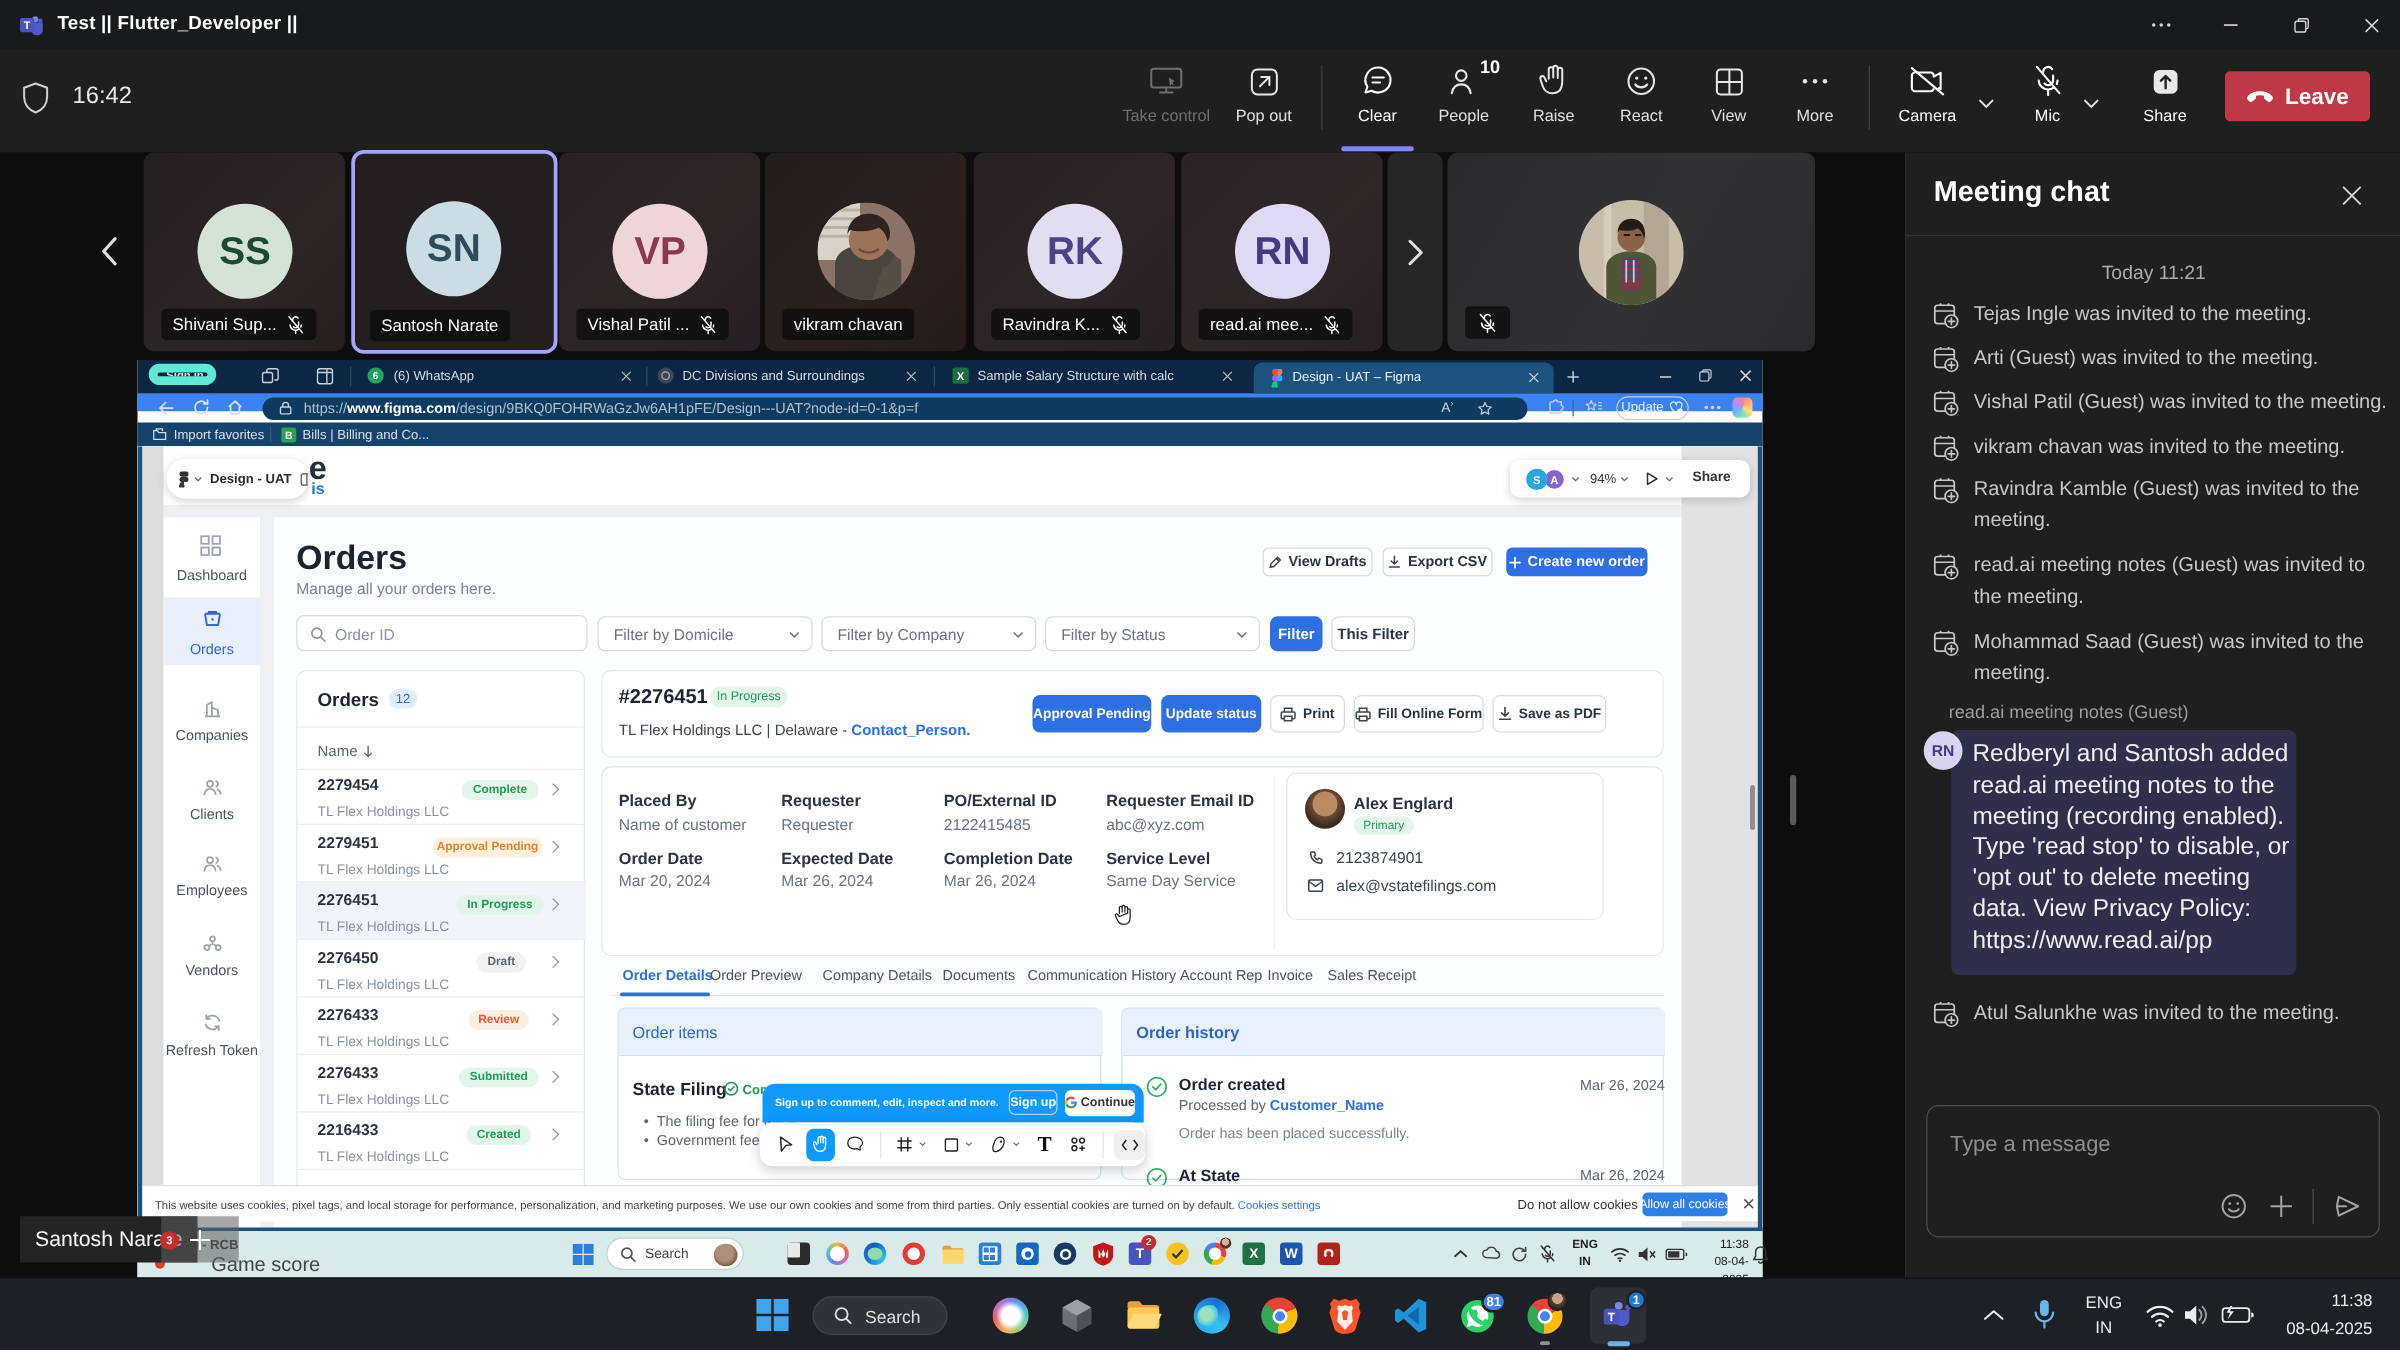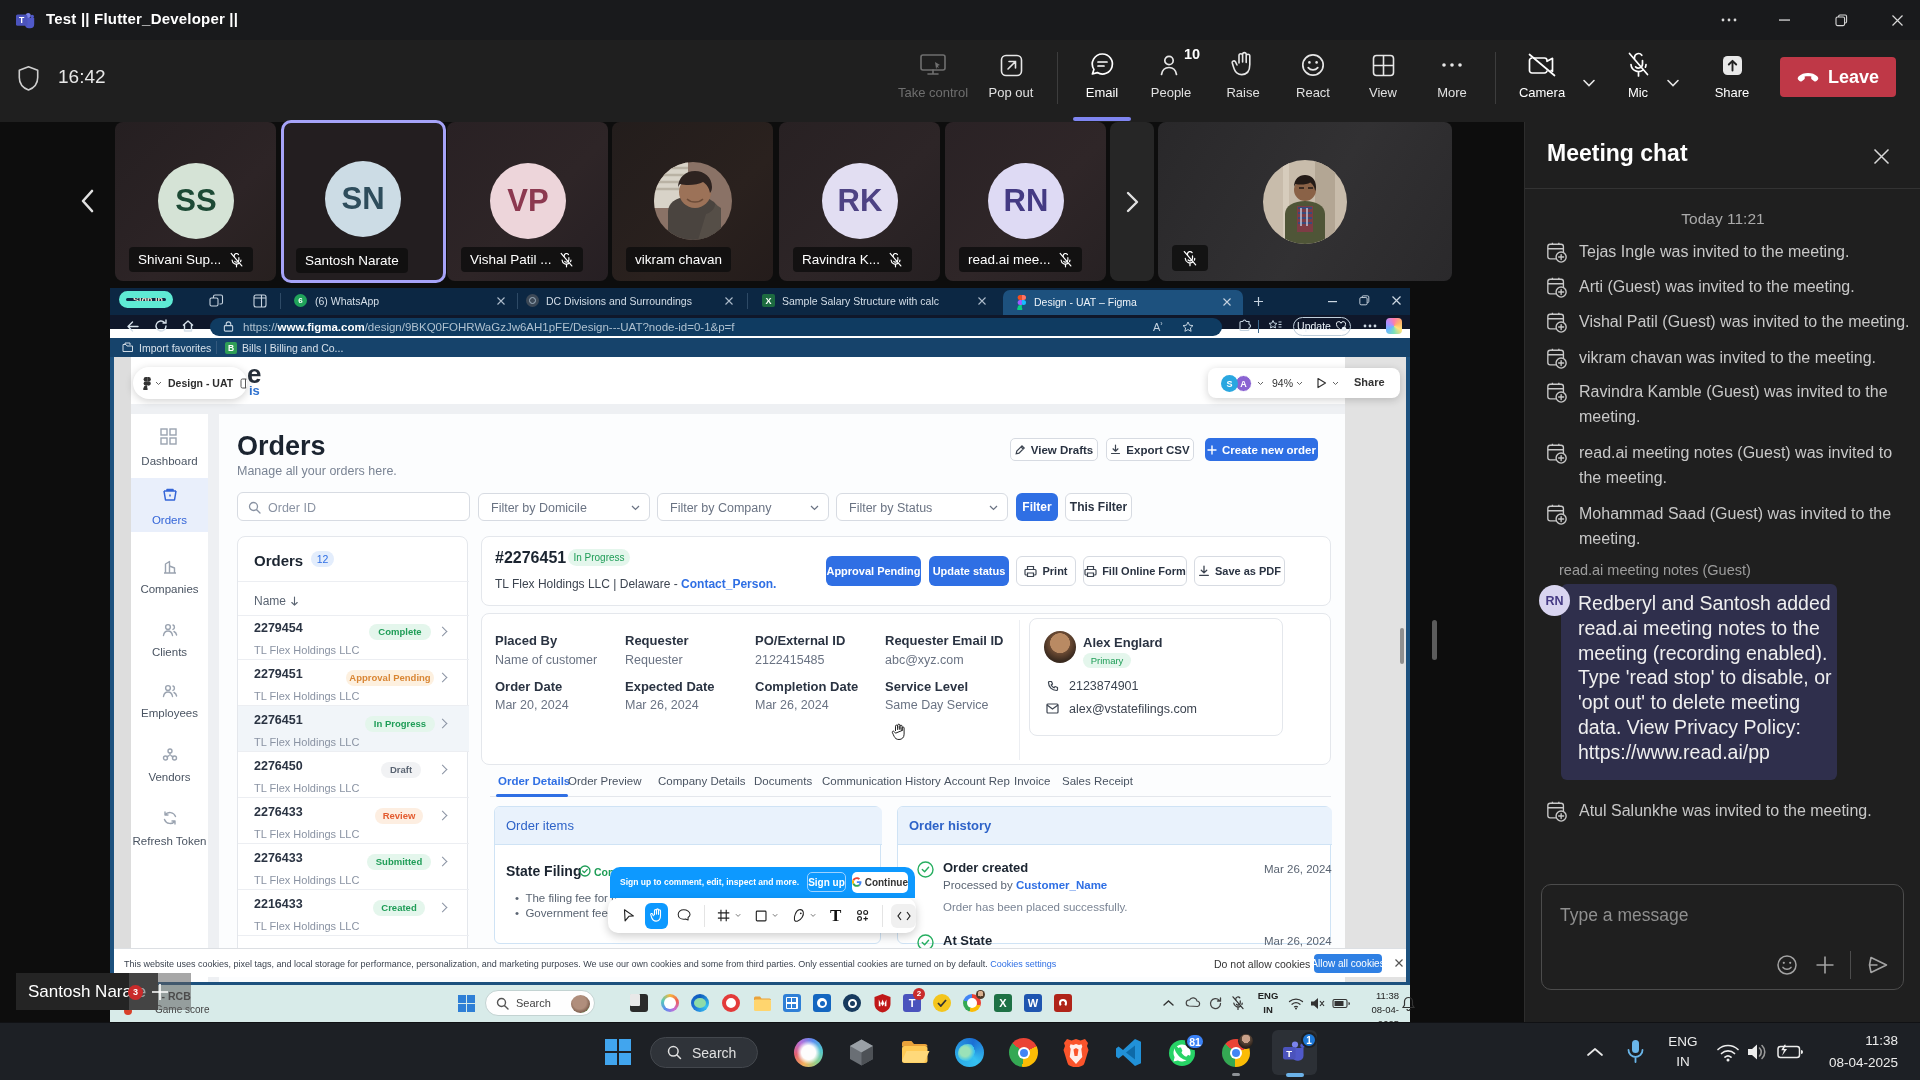"Email" div.lb { text: Email -> Clear }
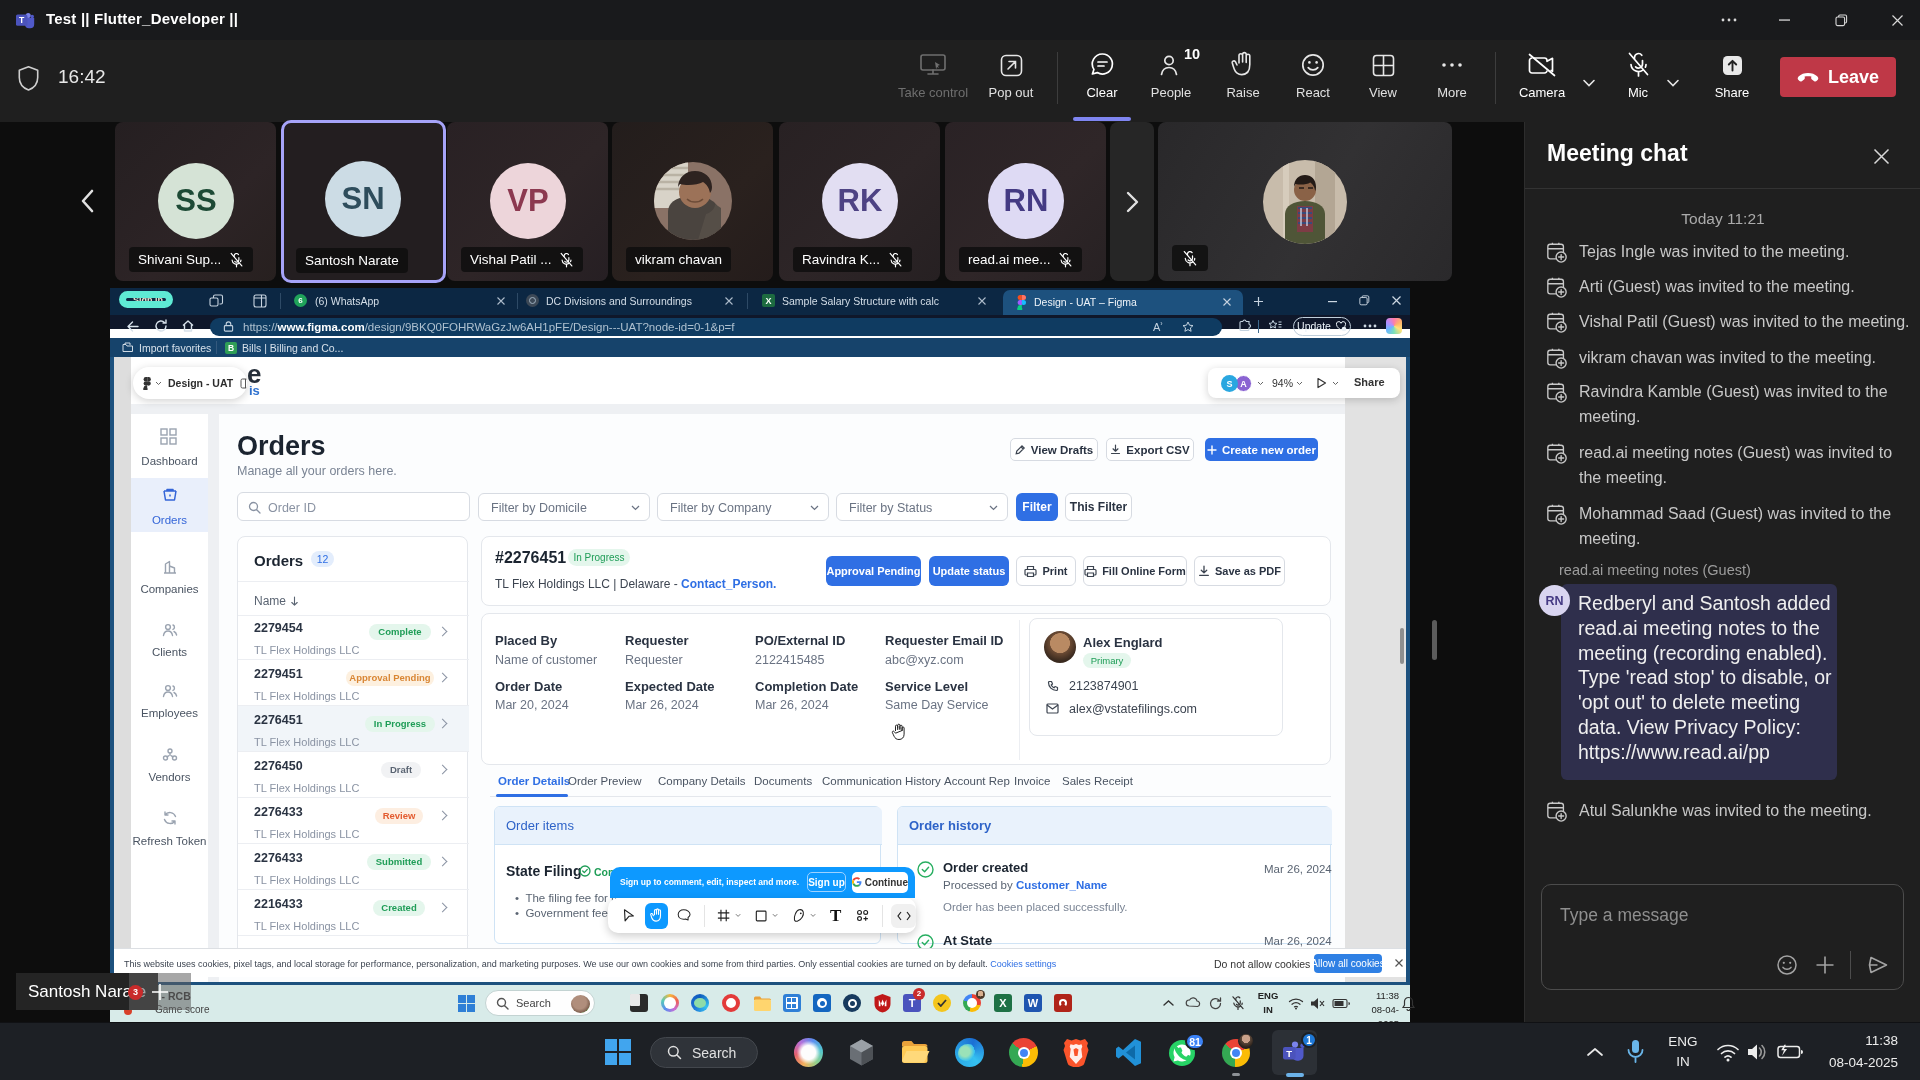"https://www.figma.com/design/9BKQ0FOHRWa" div.abs { background: #0f172a -> #3b82f6 }
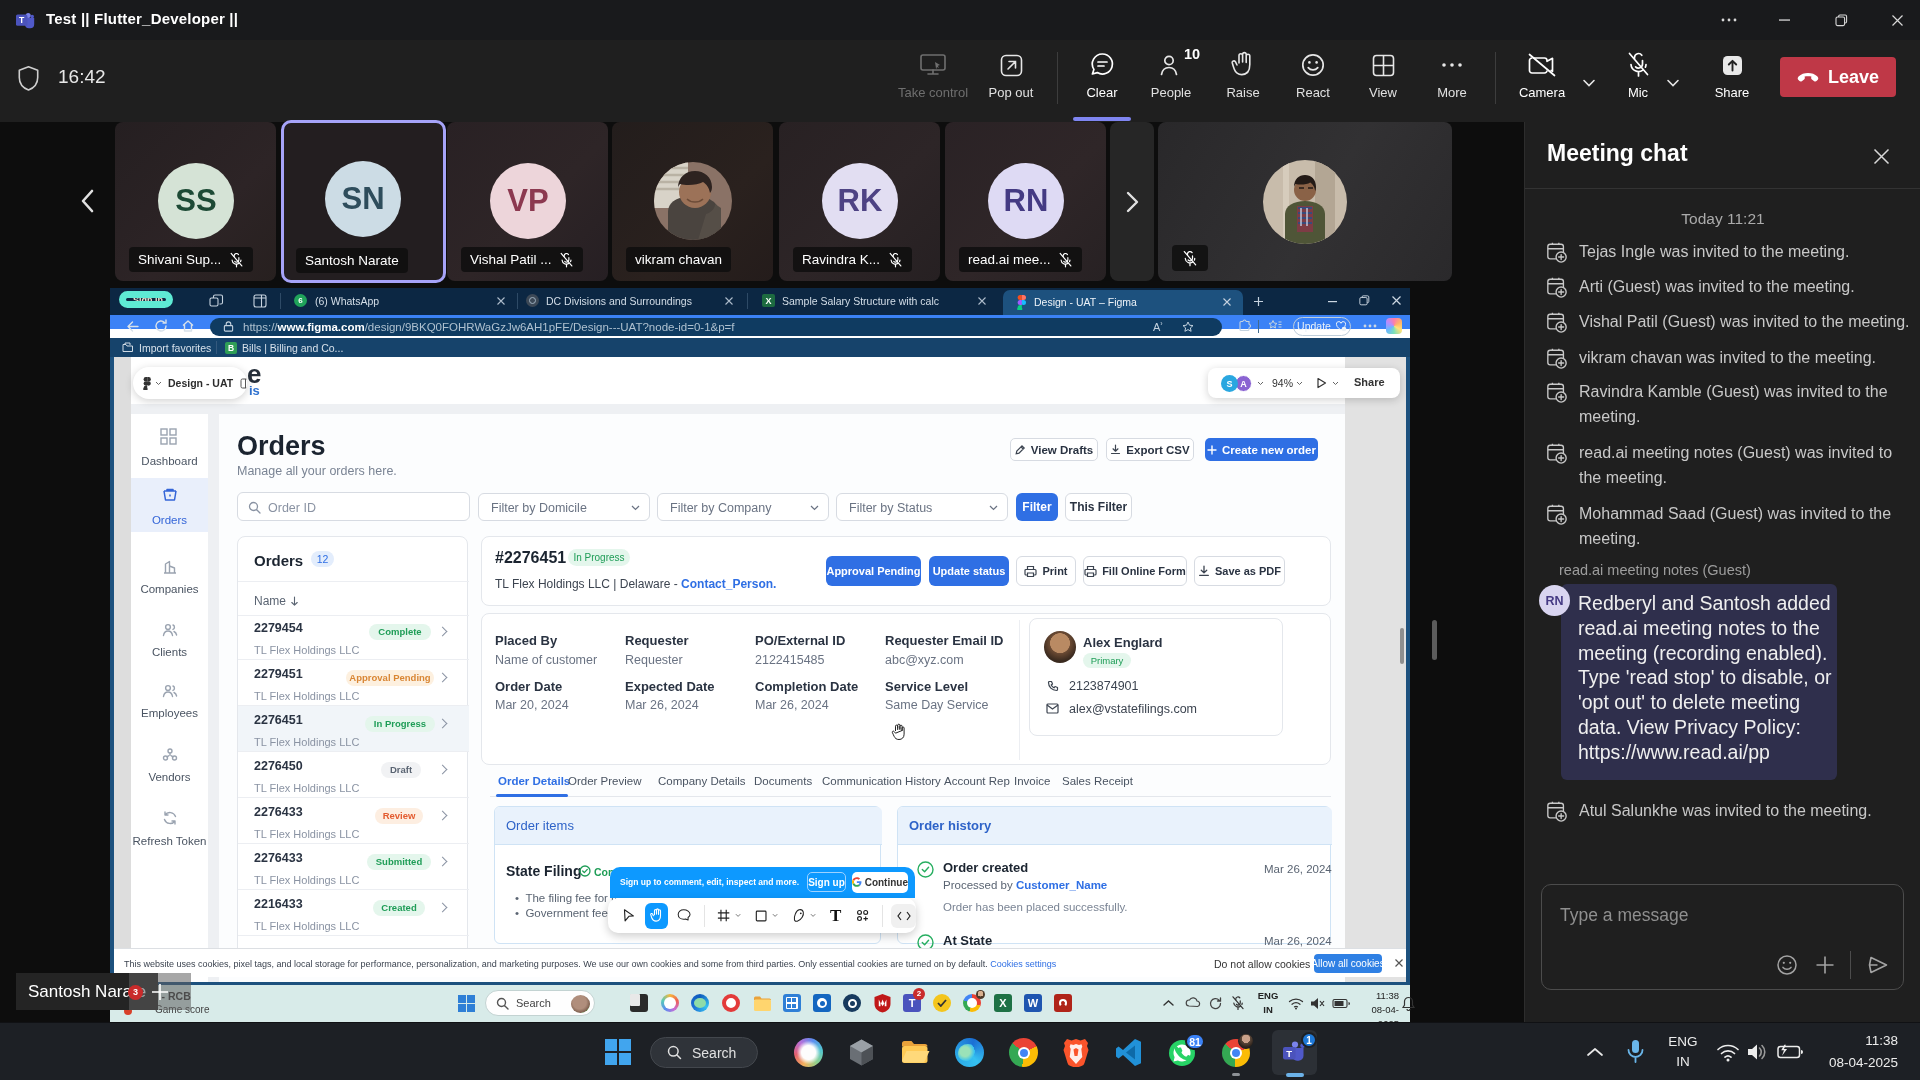"Game score" span.abs { font-size: 10px -> 16px; left: 45px -> 59px }
